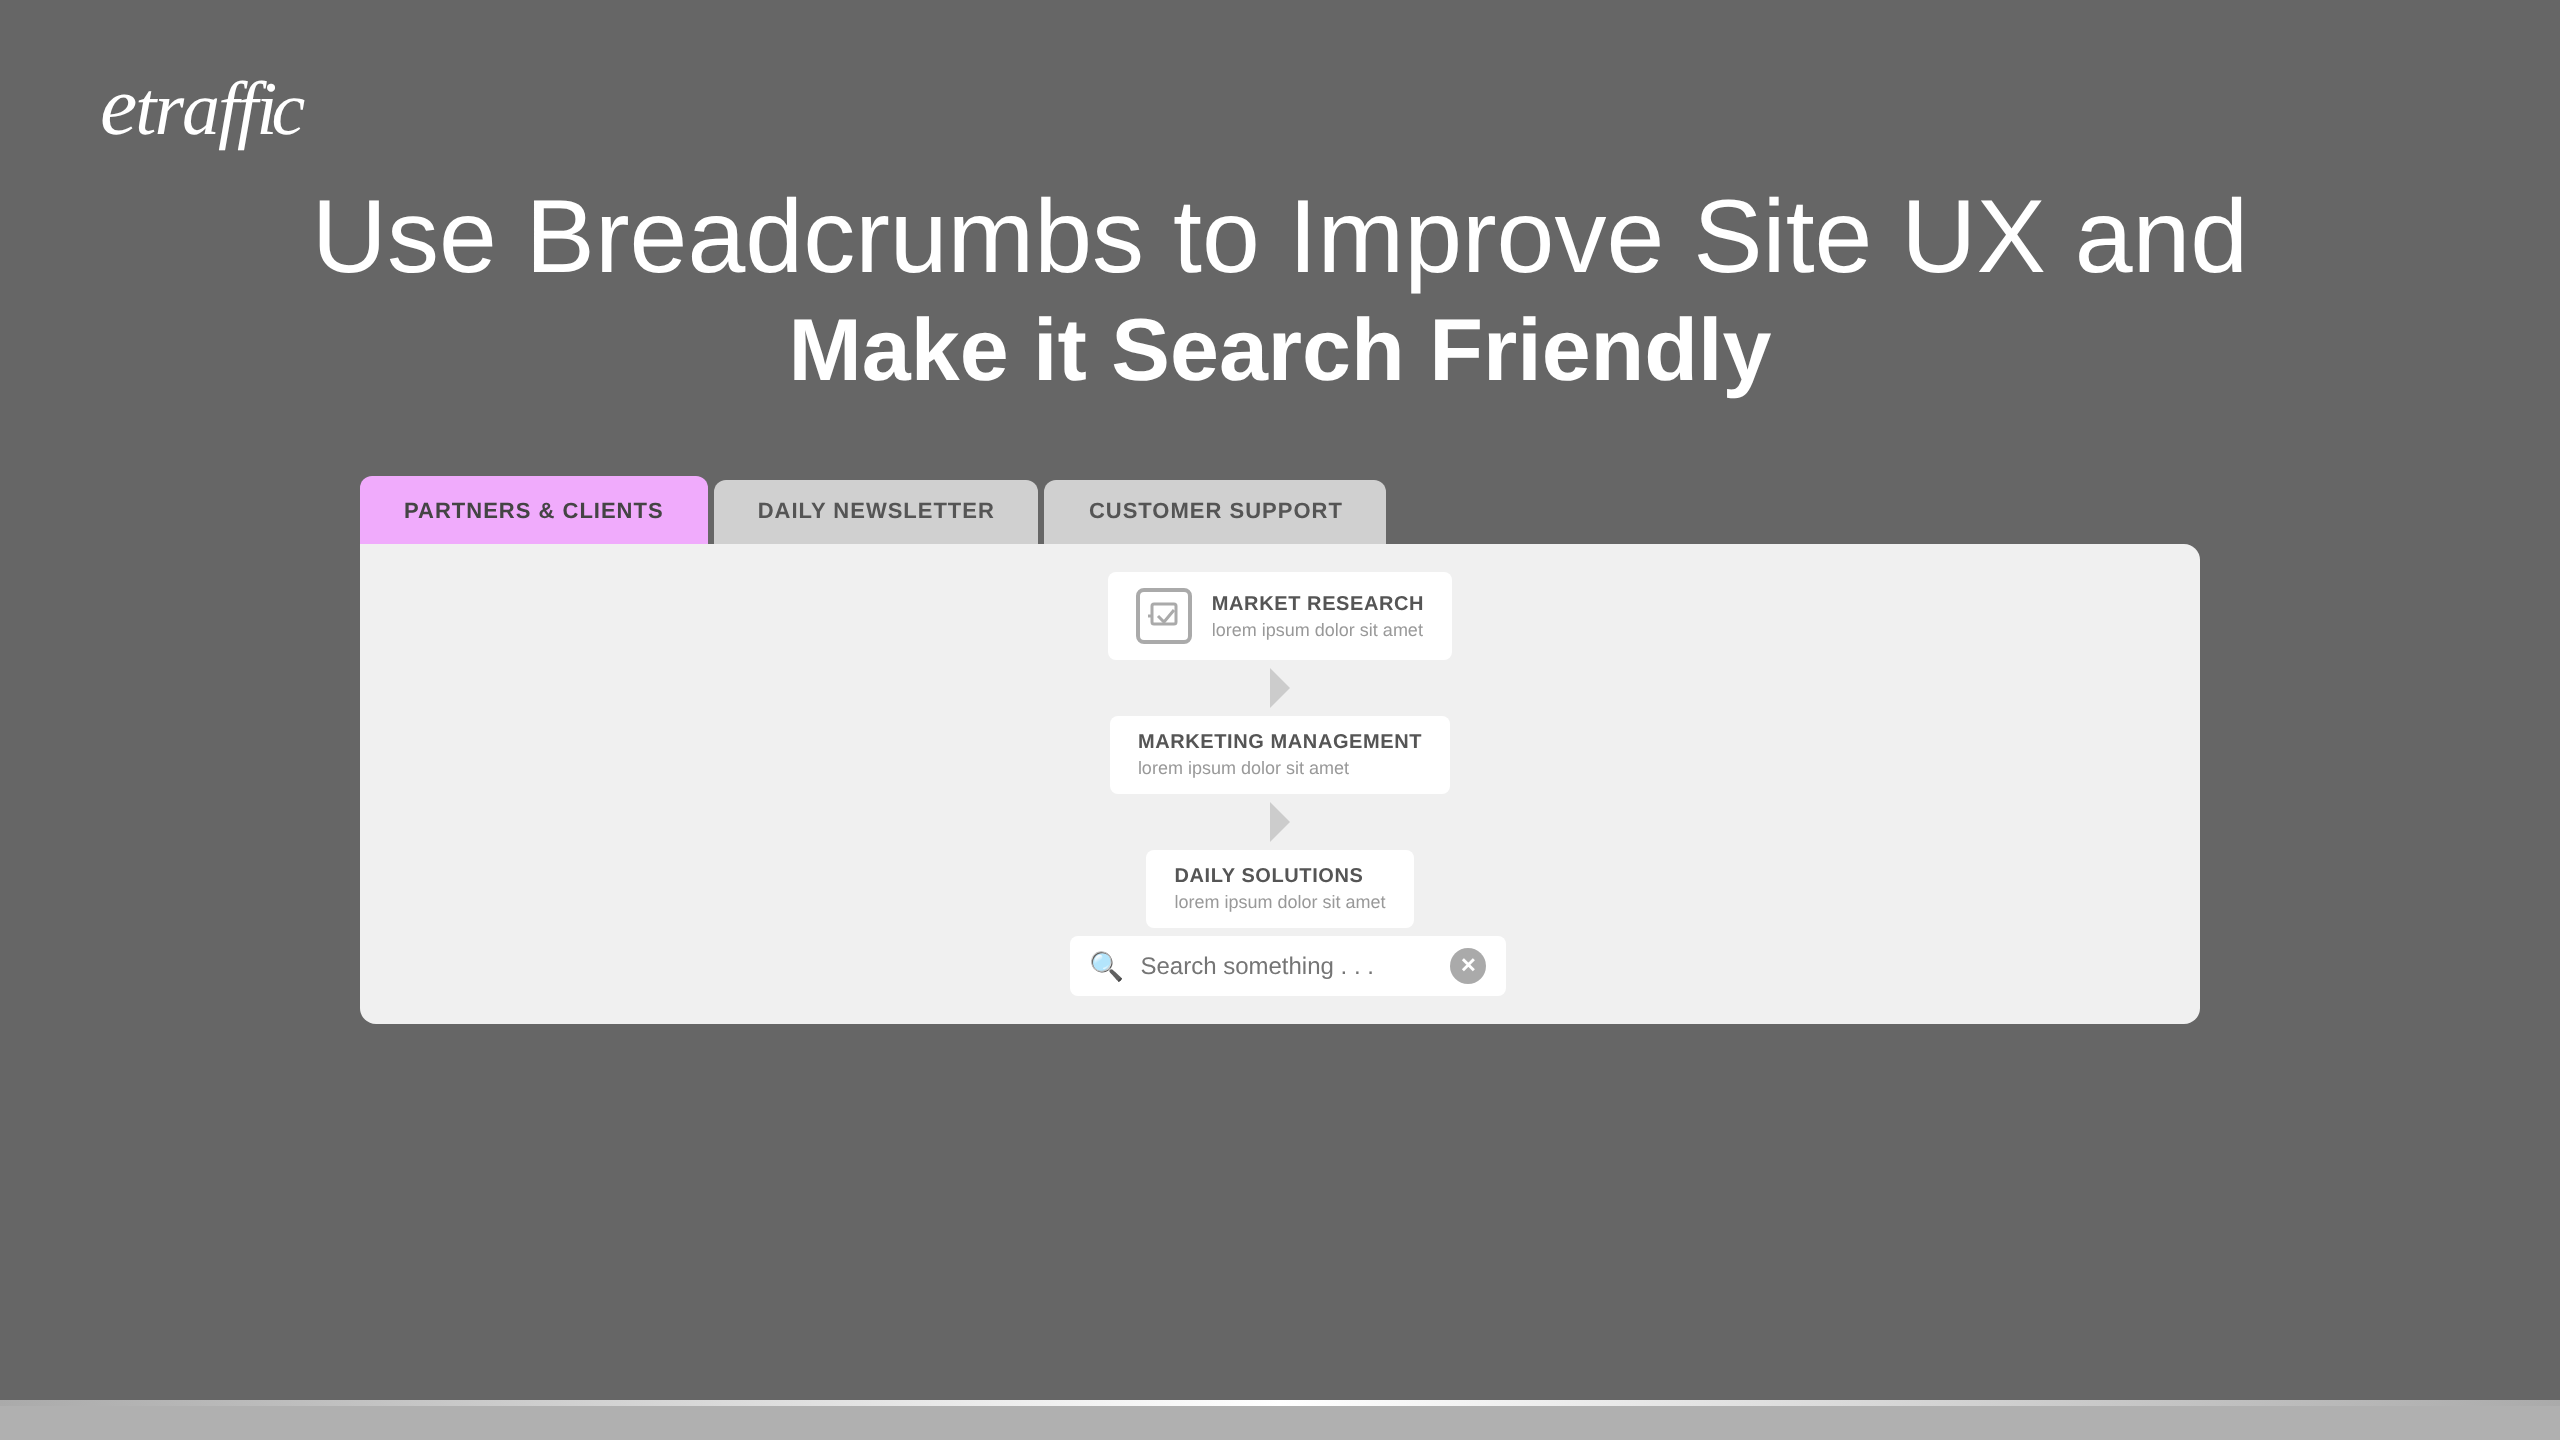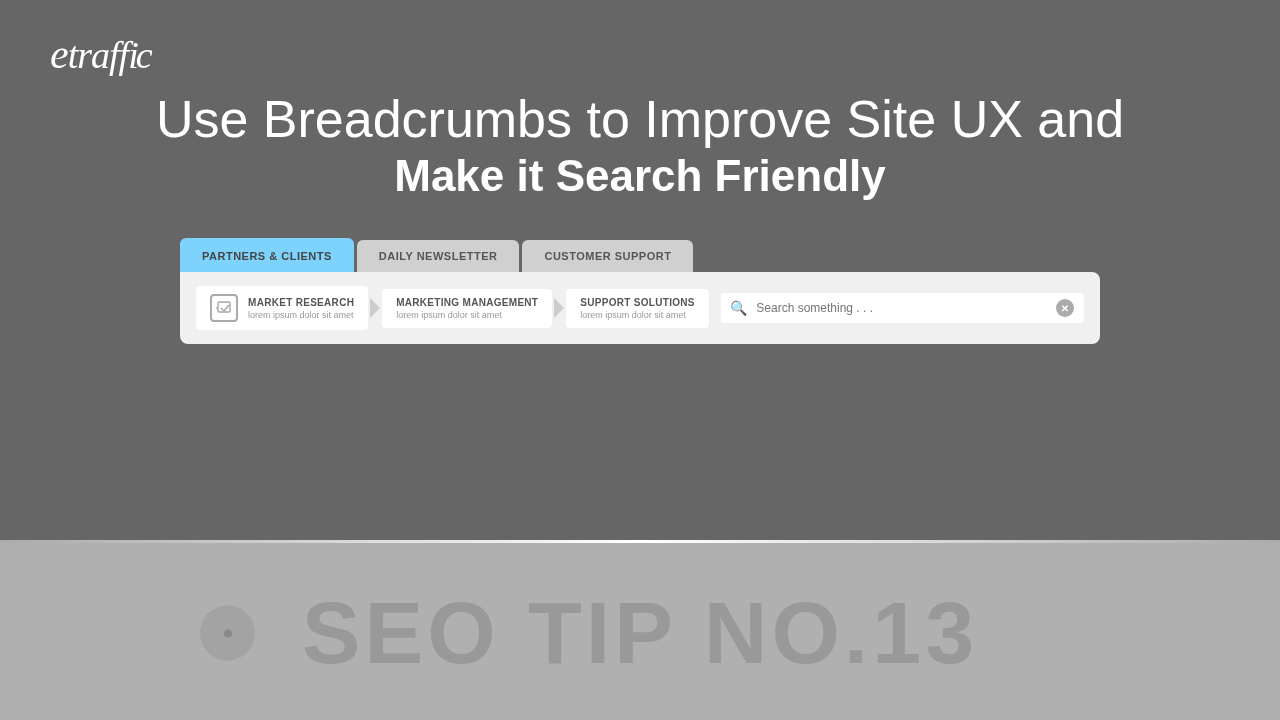"etraffic" .top-section { height: 540px -> 700px }
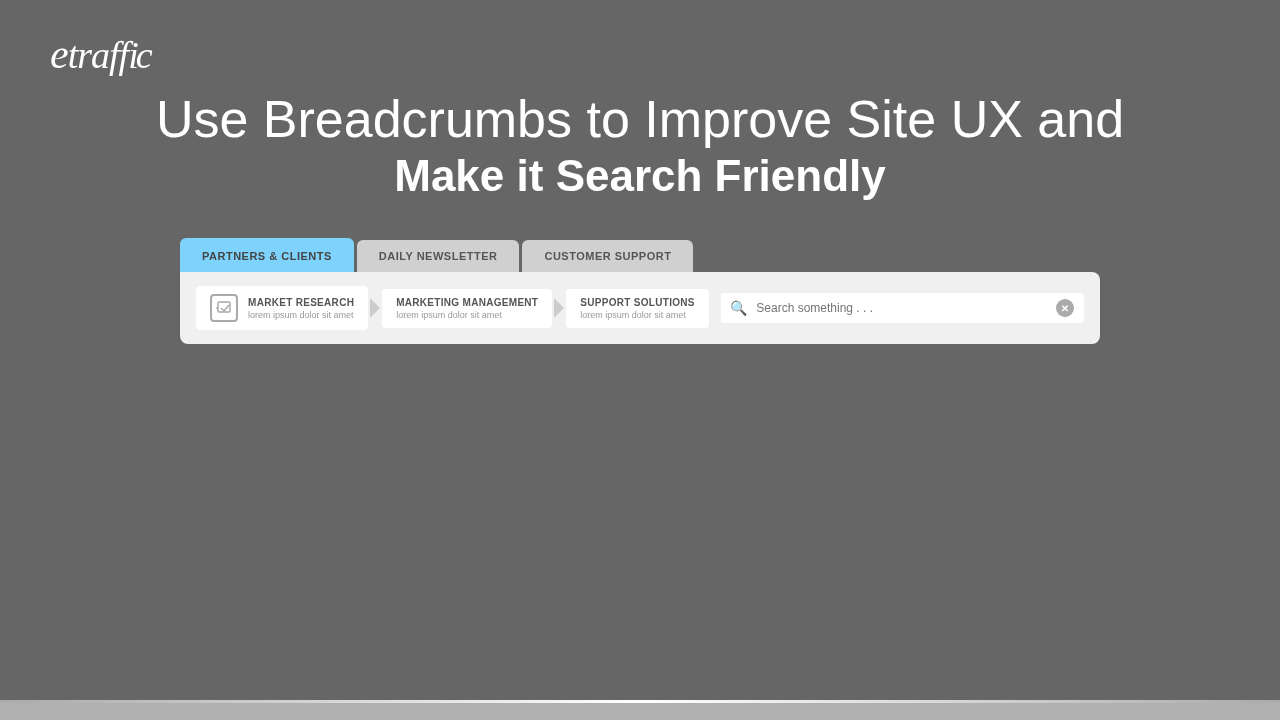"PARTNERS & CLIENTS" .nav-tab.active { background: #7dd3fc -> #f0abfc }
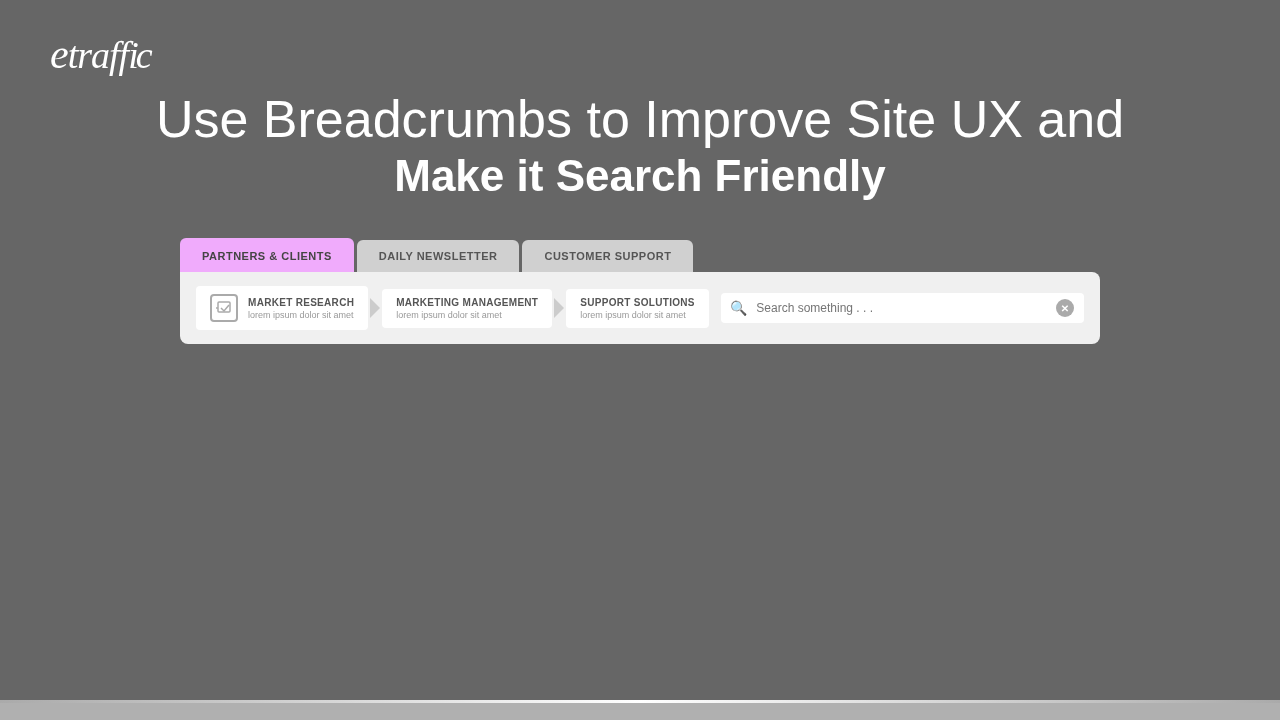"MARKET RESEARCH" .breadcrumb-bar { flex-direction: none -> column }
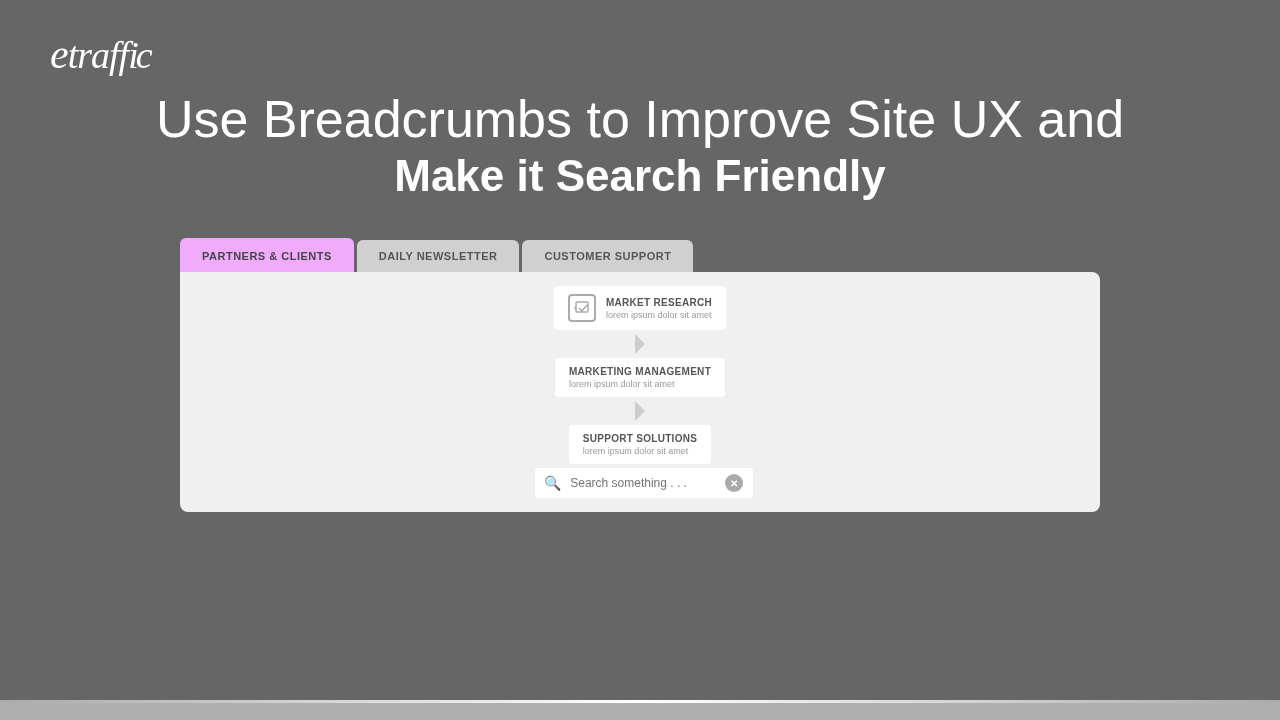"SUPPORT SOLUTIONS" span.bc-text-title { text: SUPPORT -> DAILY }
